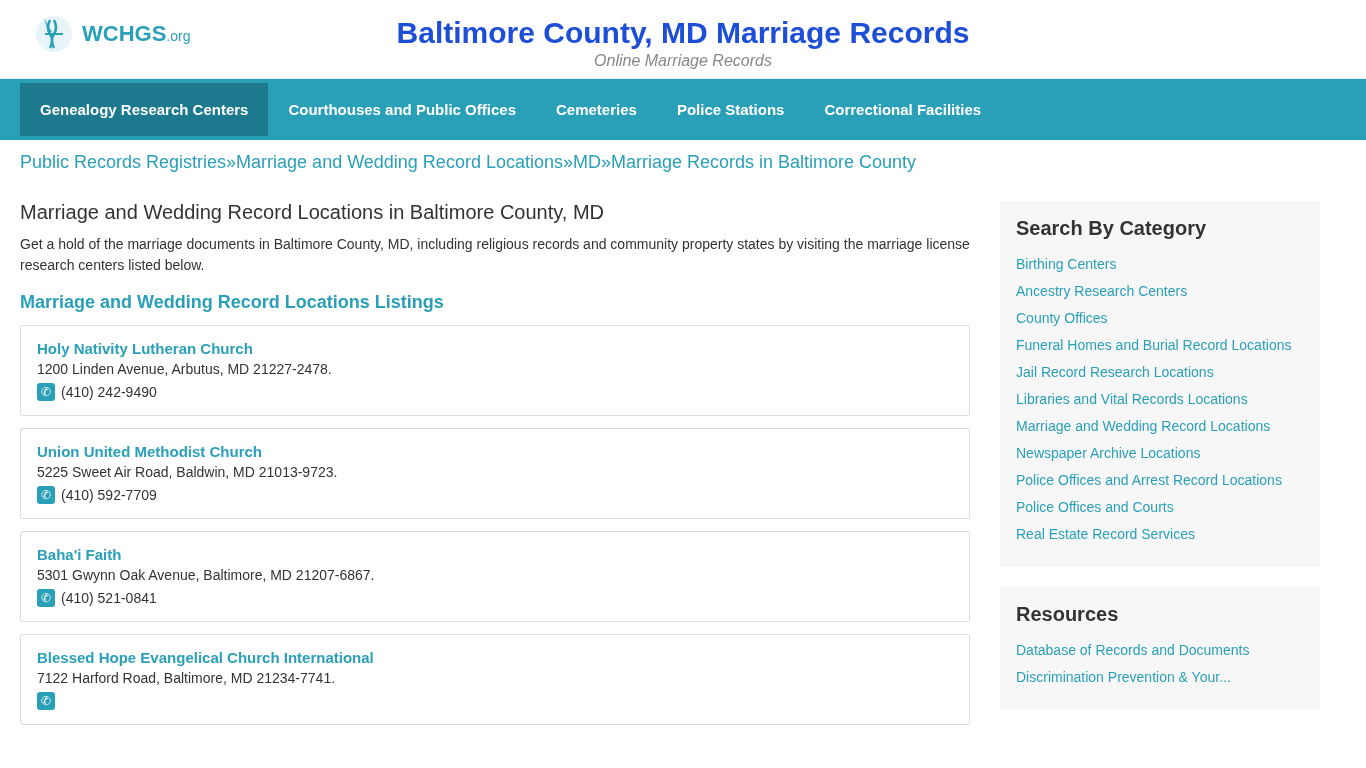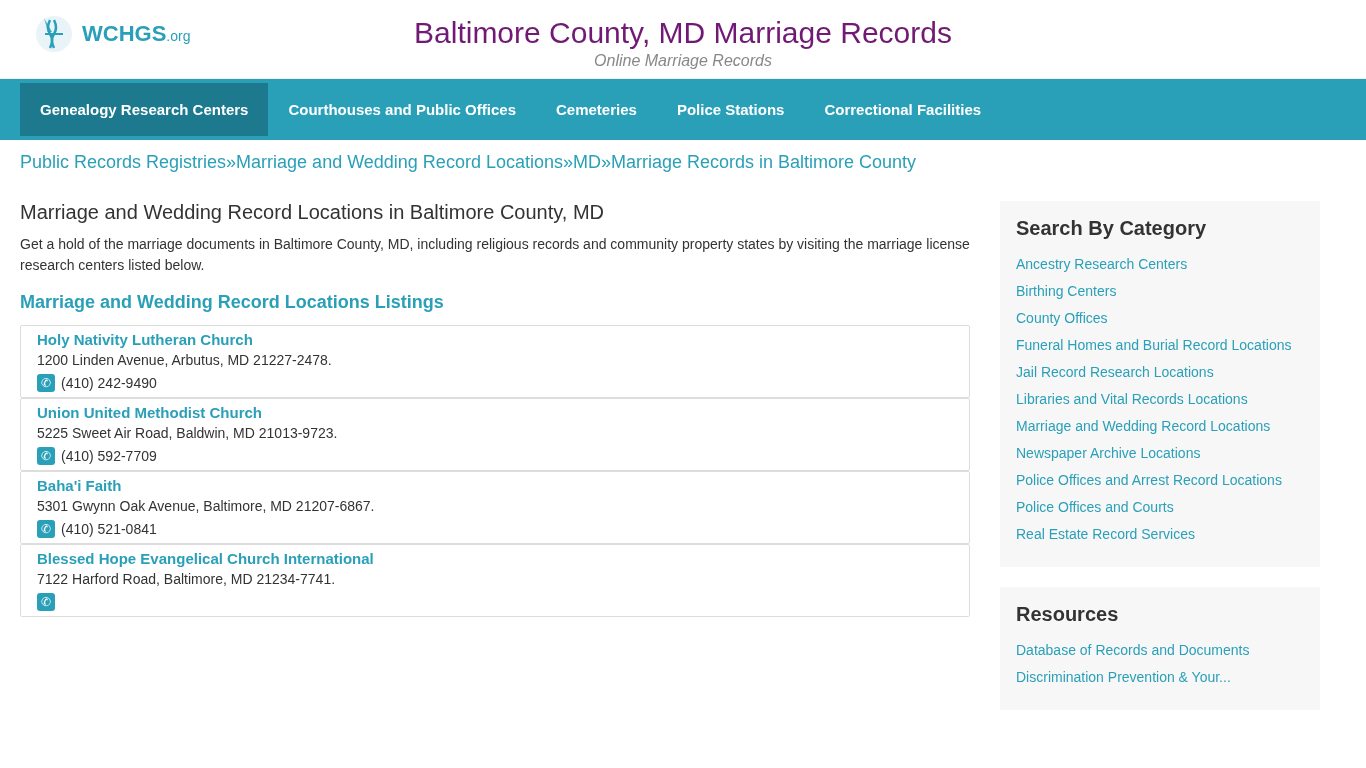"Baltimore County, MD Marriage Records" .site-title { color: #701a75 -> #1d4ed8; font-weight: normal -> bold }
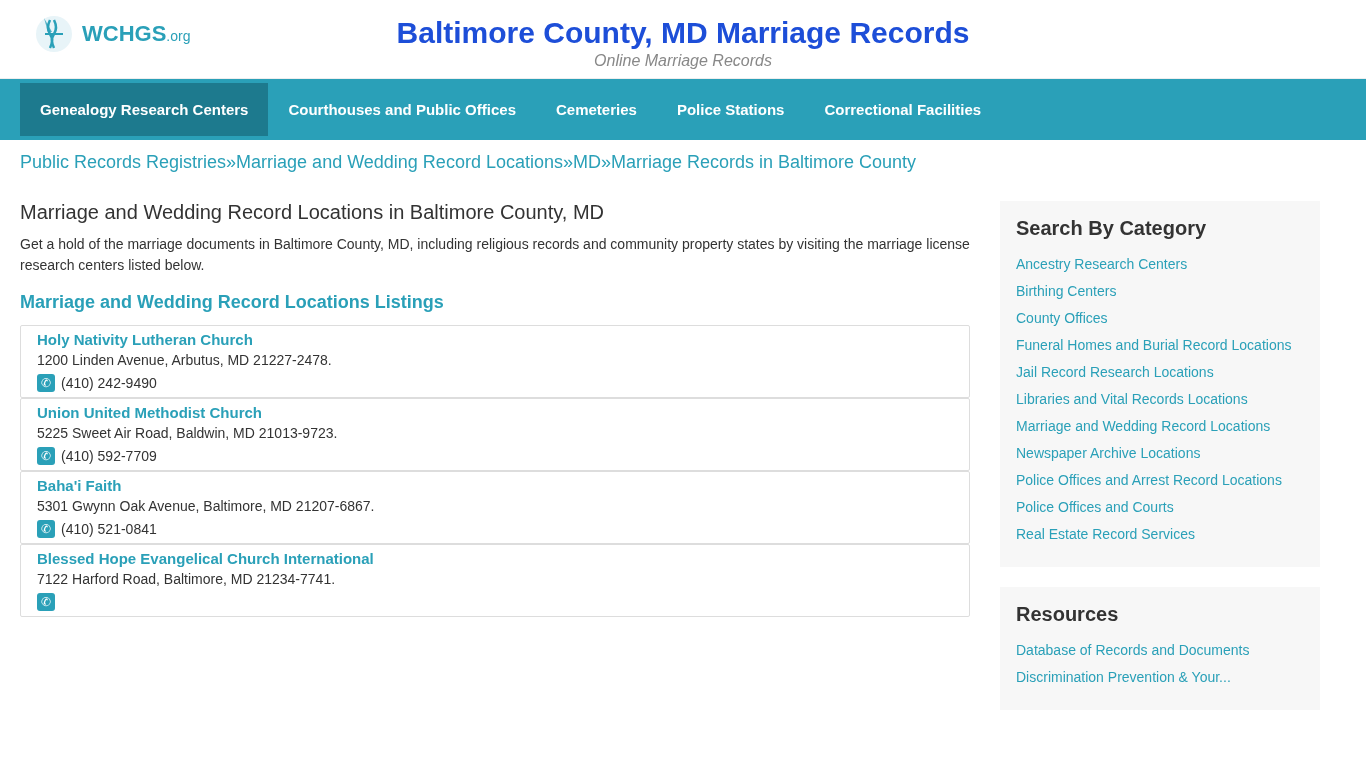"Ancestry Research Centers" a.sidebar-link { order: before "Birthing Centers" -> after "Birthing Centers" }
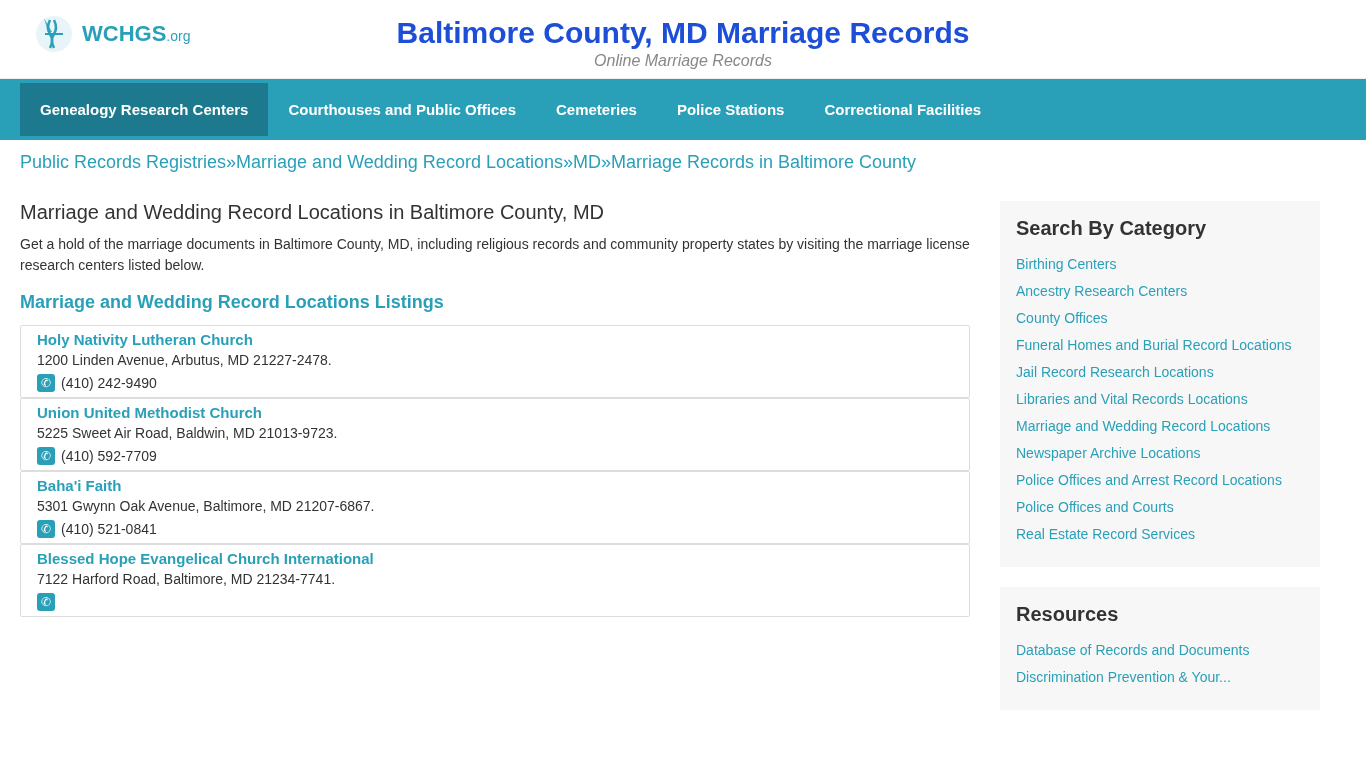"Holy Nativity Lutheran Church" .location-card { margin-bottom: none -> 12px; padding: 5px 16px -> 14px 16px }
